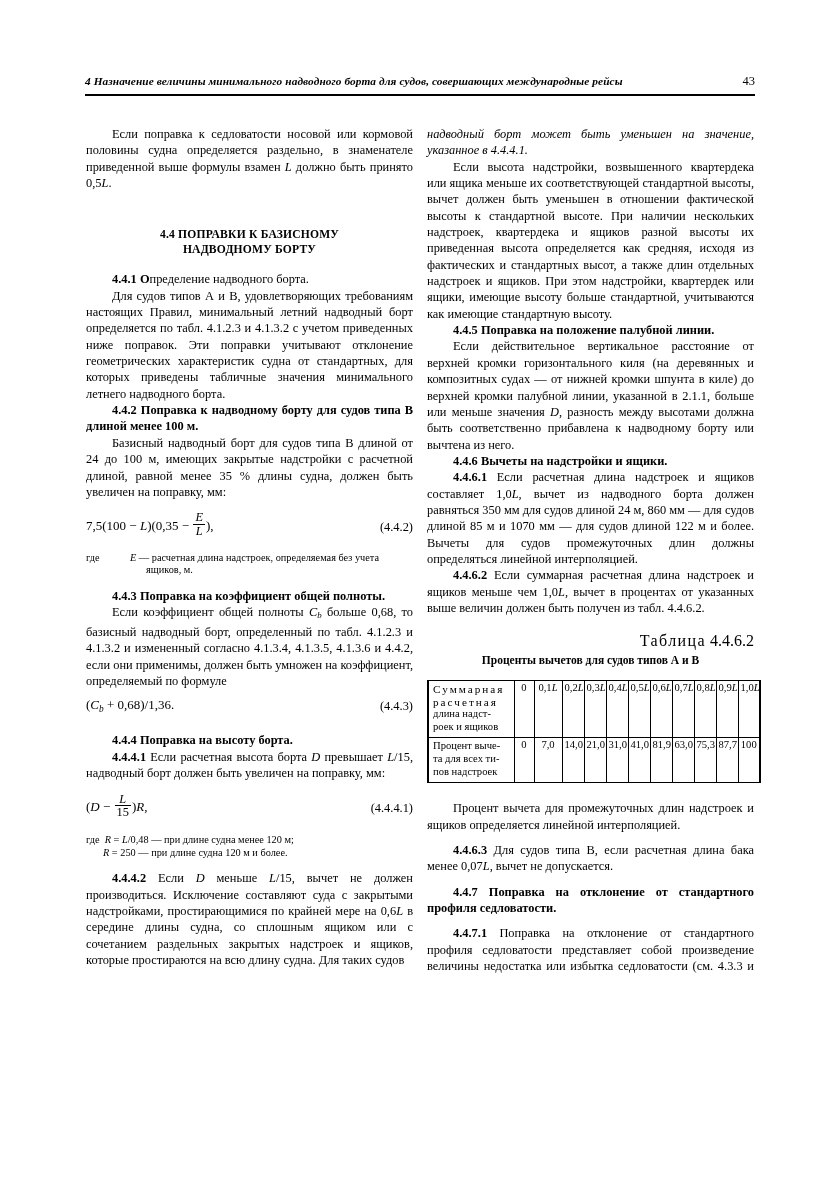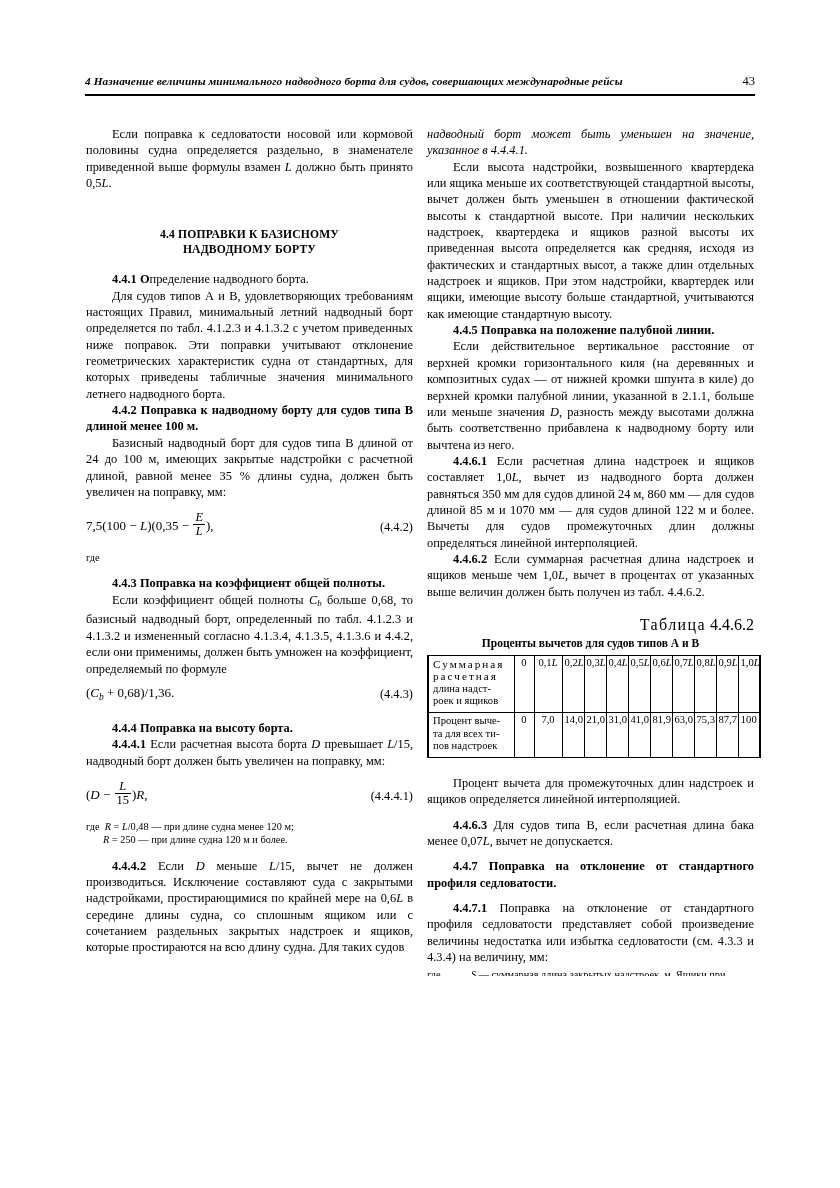"4.4.6 Вычеты на надстройки и" p { html: none -> <p><span>4.4.6 Вычеты на надстройки и ящики.</span></p> }
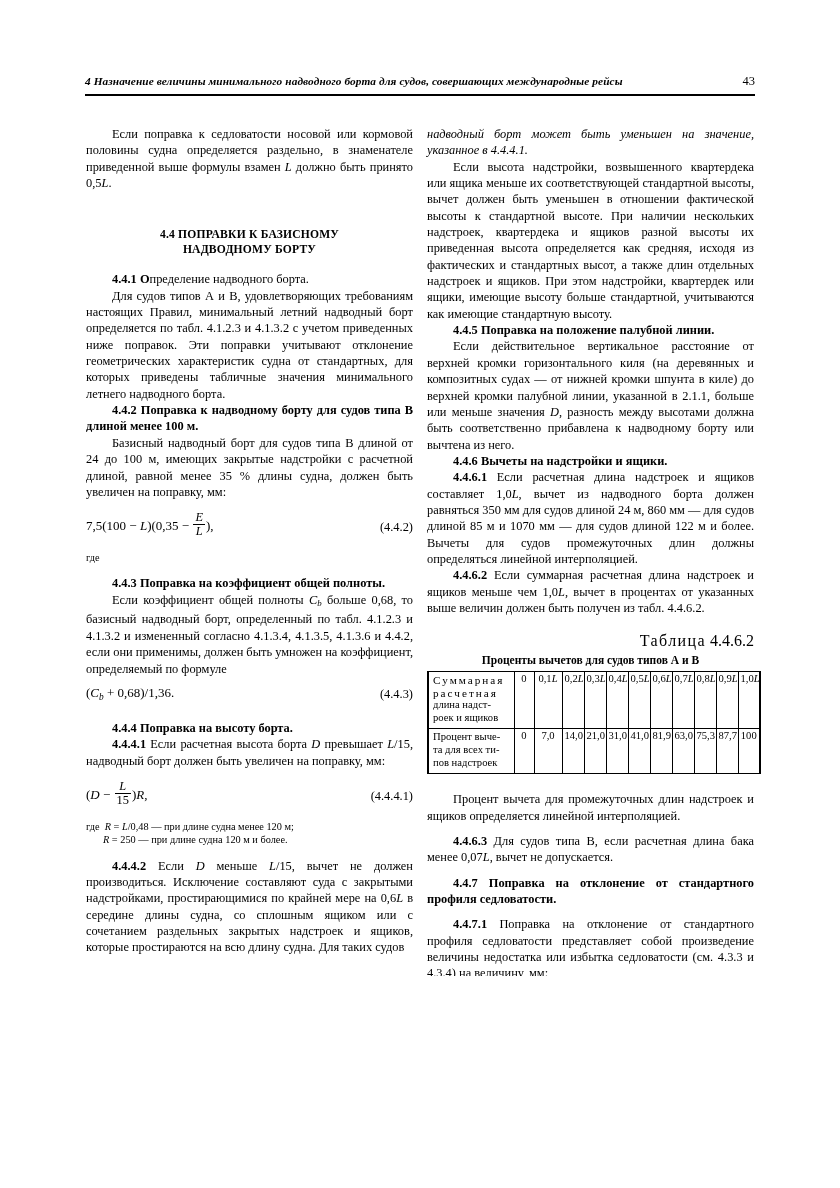"E — расчетная длина надстроек," div.where-body { html: none -> <div><span>E</span> — расчетная длина надстроек, определяемая без учета<br><span>ящиков, м.</span></div> }
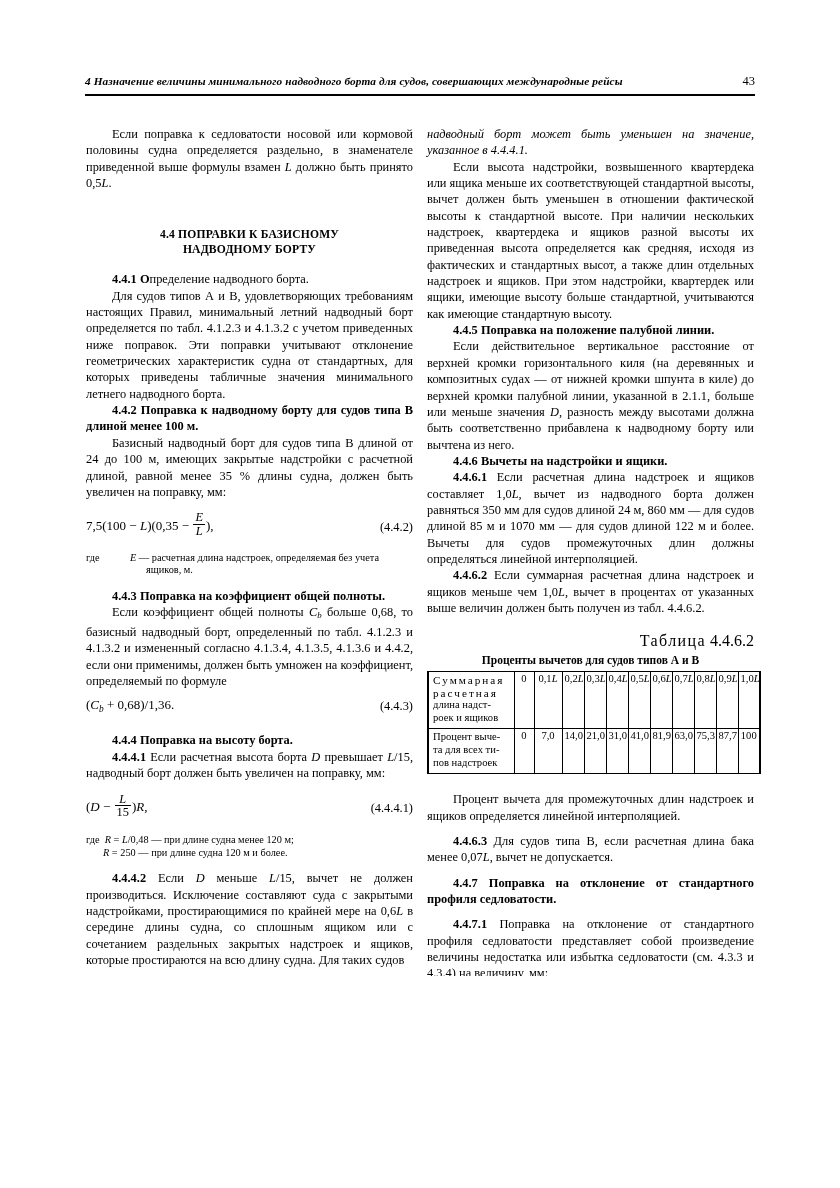"Проценты вычетов для судов типов" .tbl-title { margin-bottom: 3px -> 12px }
